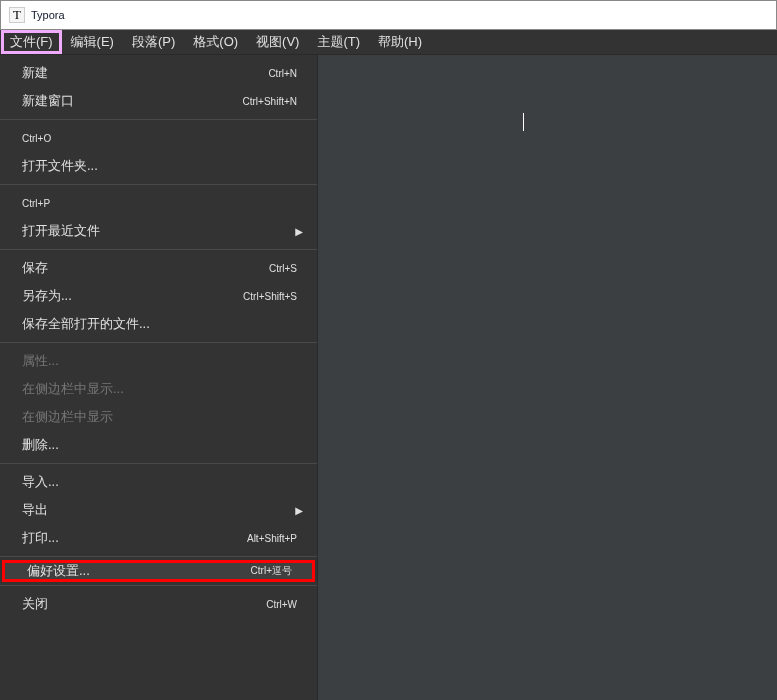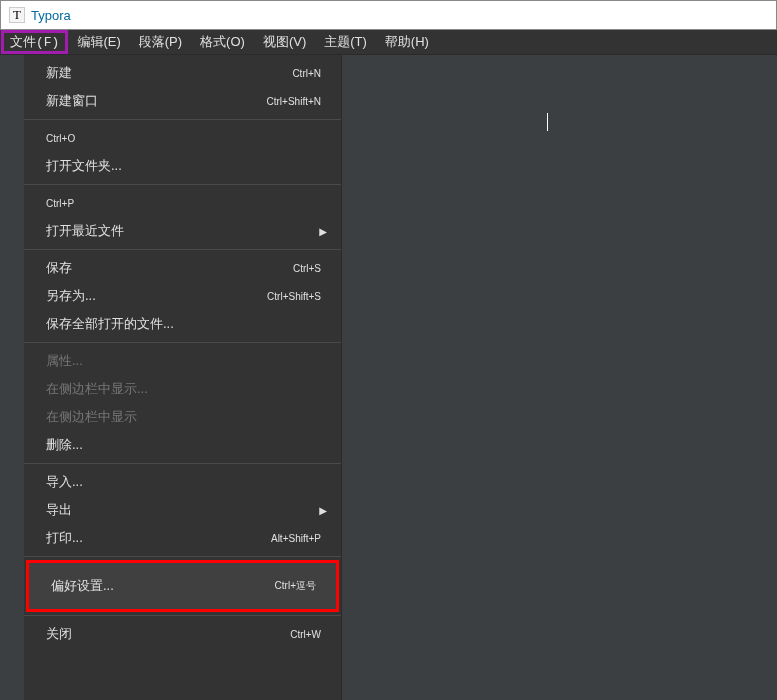"Typora" .app-title { color: #0369a1 -> #0f172a; font-size: 13px -> 11px }
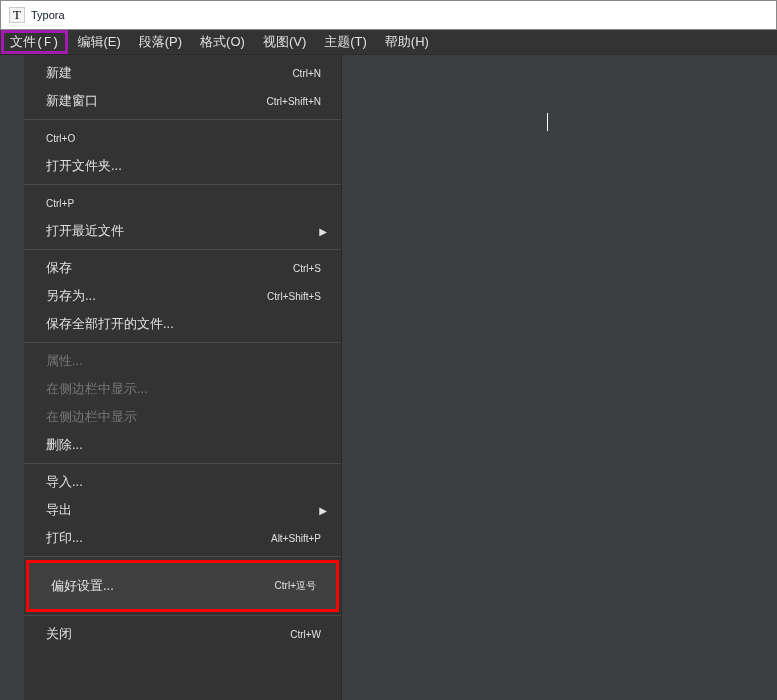"文件(F)" .menu-item.highlighted { border: 3px solid #a21caf -> 3px solid #f0abfc; font-family: Liberation Mono, monospace -> none }
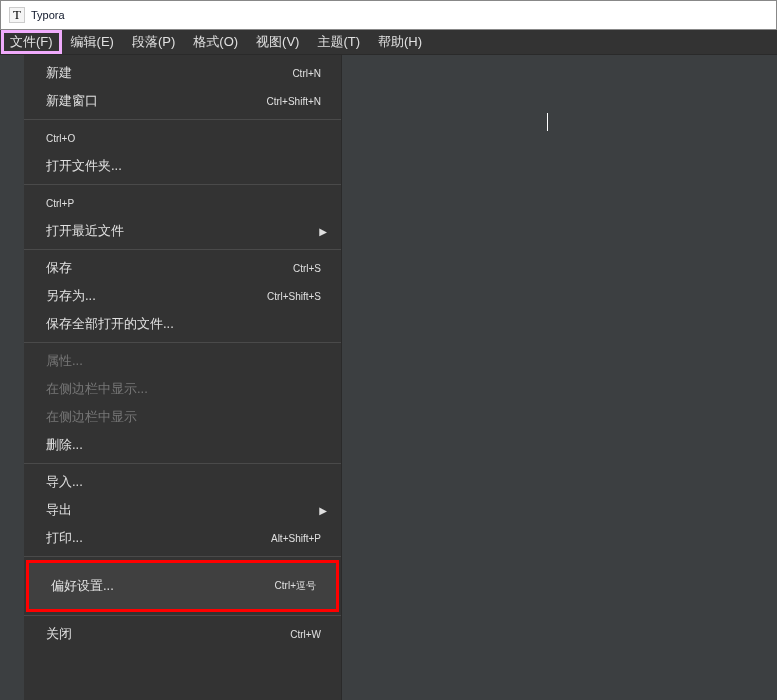"新建" .content-area { margin-left: 24px -> none }
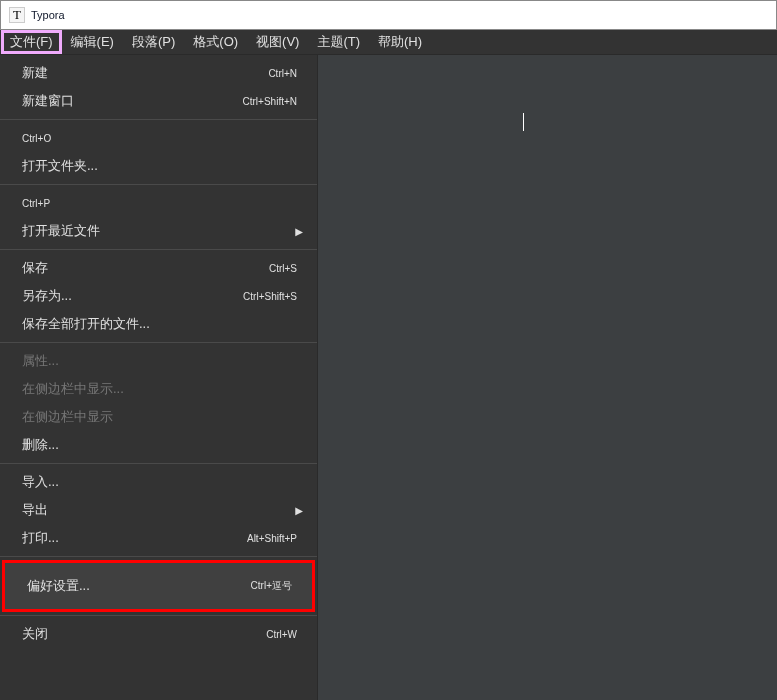"偏好设置..." .highlighted-item .dropdown-item { height: 46px -> 16px }
